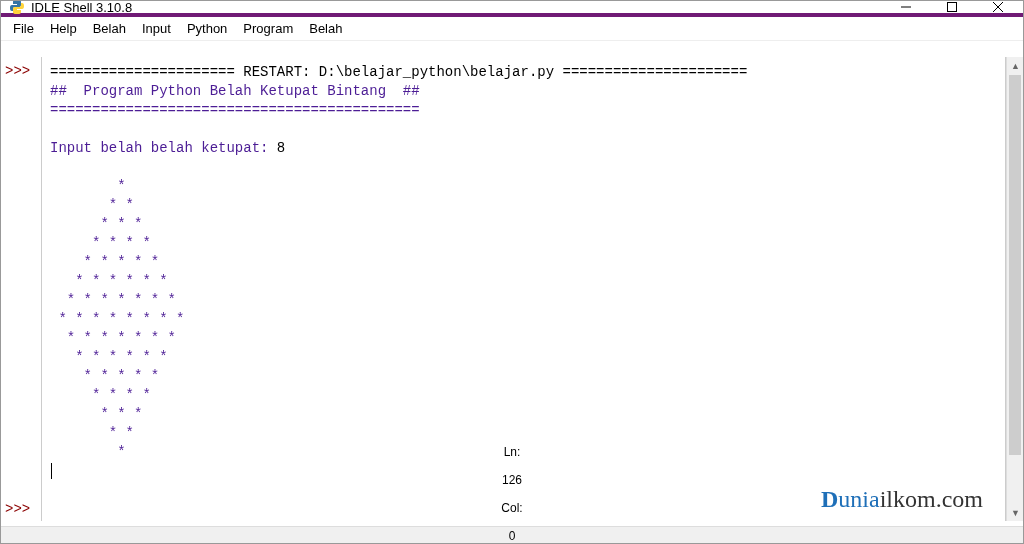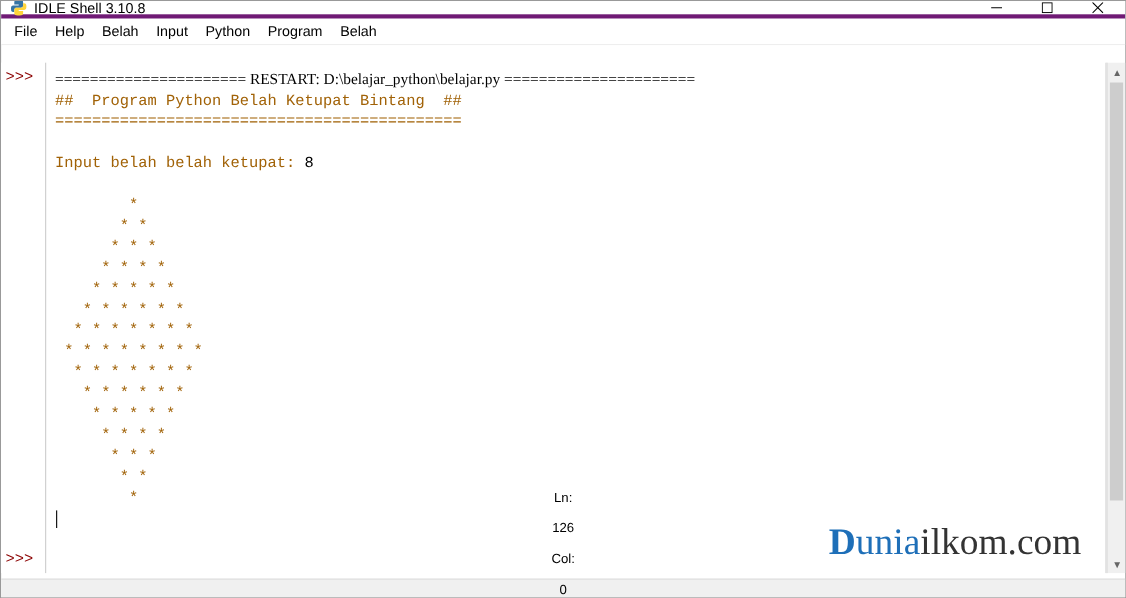"====================== RESTART:" .restart-line { font-family: Liberation Serif, serif -> none }
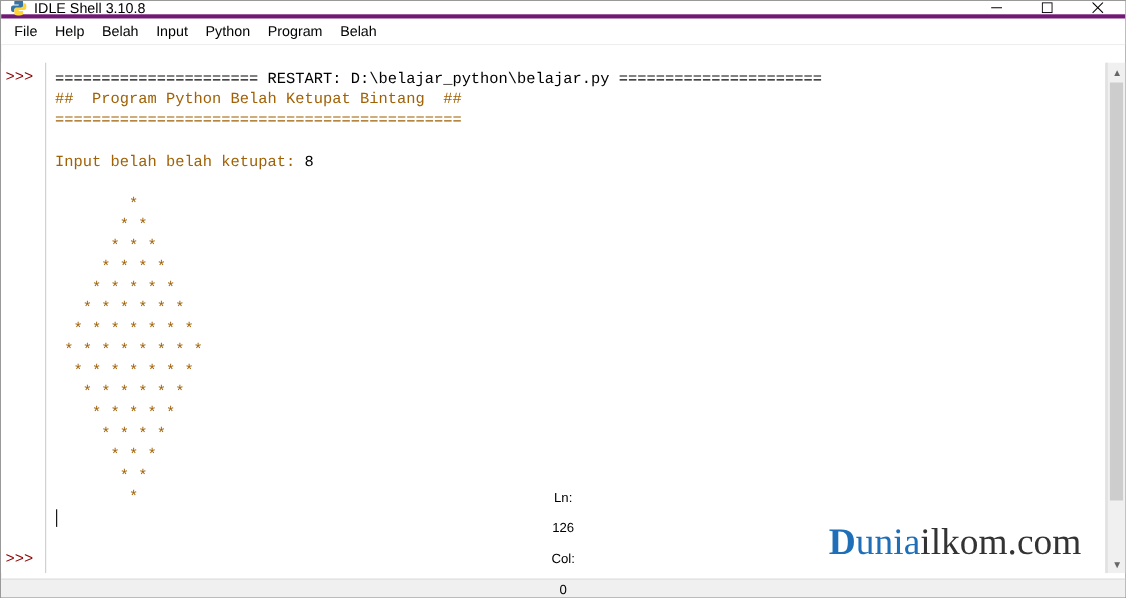"## Program Python Belah Ketupat" .blue { color: #a16207 -> #4c1d95 }
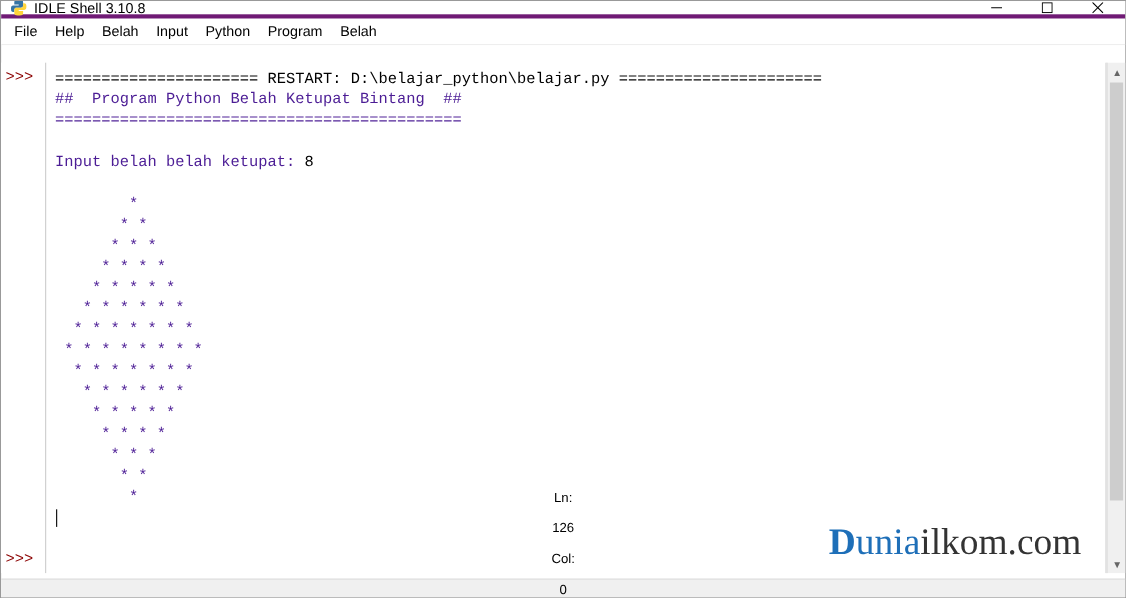"Duniailkom.com" .watermark { font-size: 34px -> 24px }
